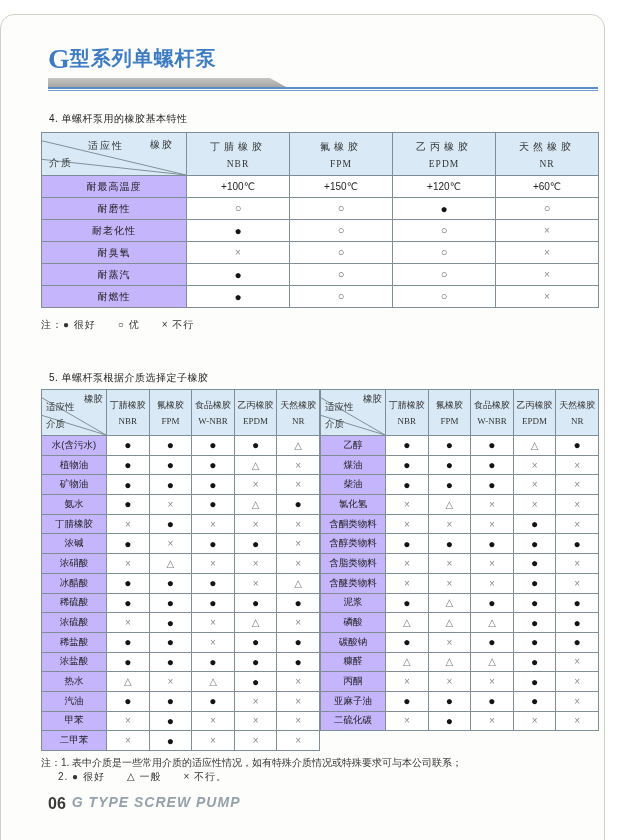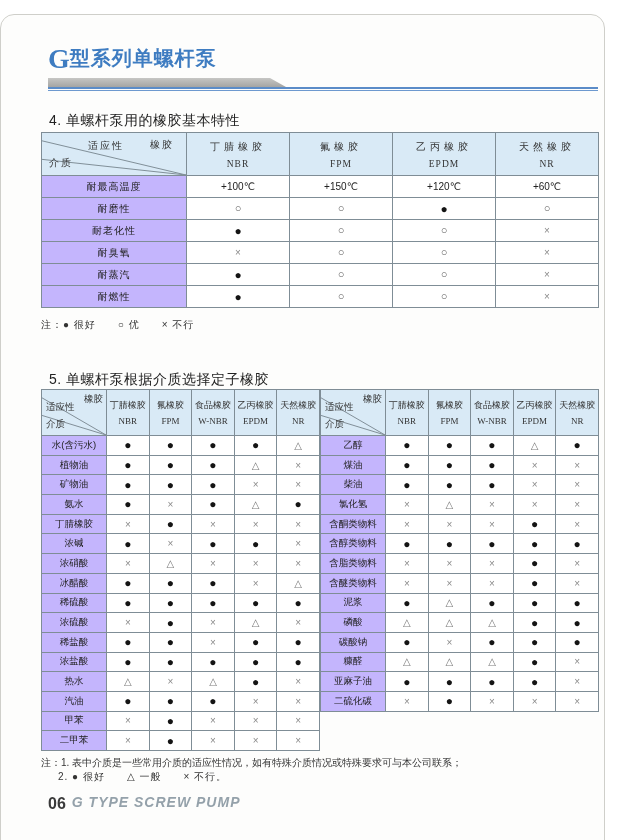"4. 单螺杆泵用的橡胶基本特性" .sec-title { font-size: 14px -> 10px }
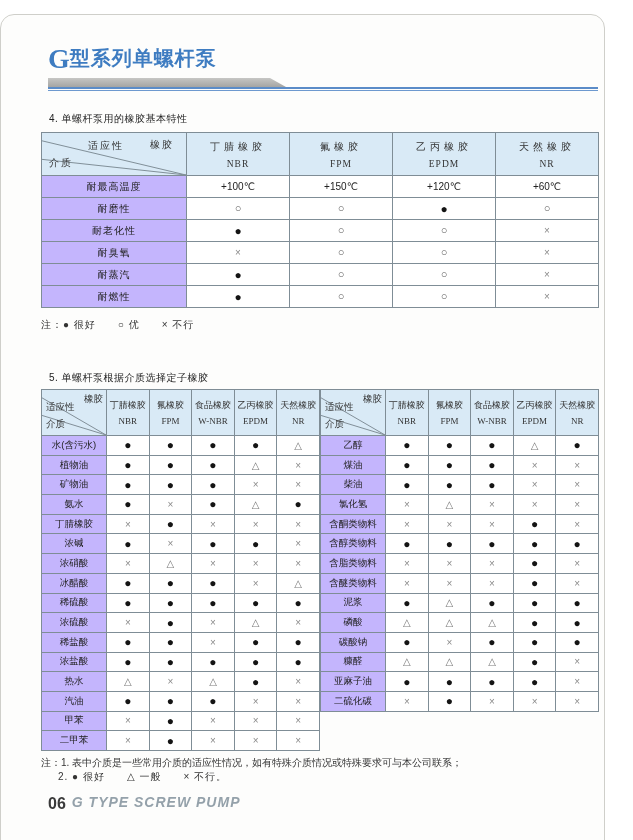"丙酮" tr { html: none -> <tr> <td>丙酮</td> <td><span>×</span></td> <td><span>×</span></td> <td><span>×</span></td> <td><span>●</span></td> <td><span>×</span></td> </tr> }
